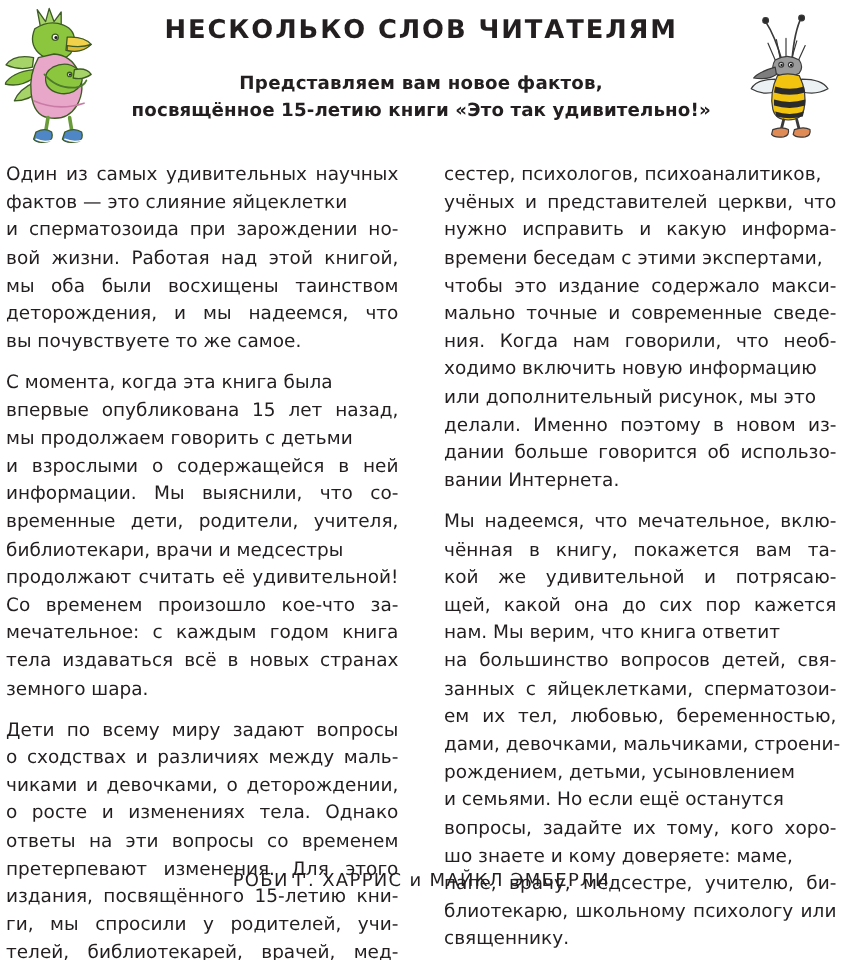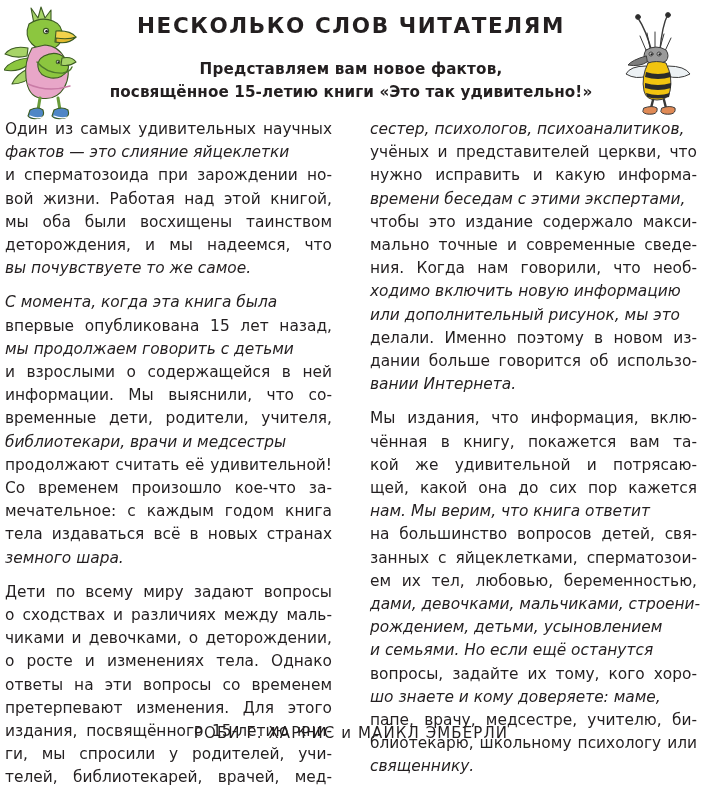"Один из самых удивительных научных" .columns { top: 118px -> 134px }
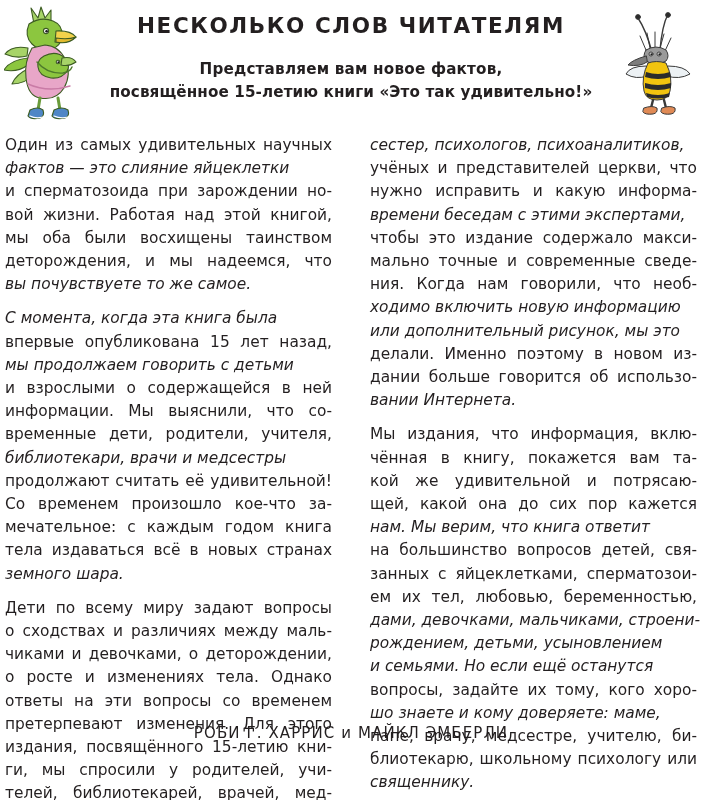"сестер, психологов, психоаналитиков," .para .ln-last { font-style: italic -> none }
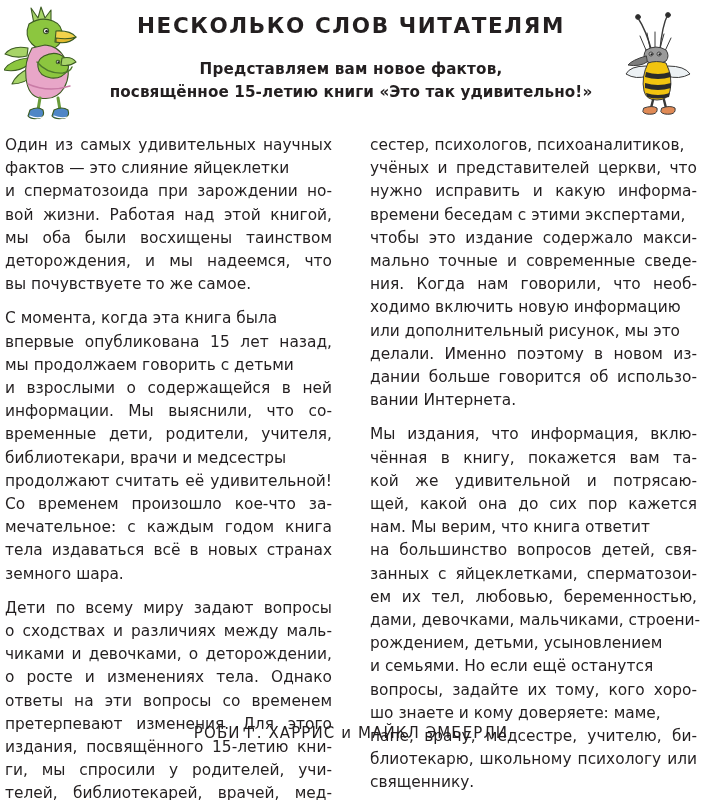"Мы издания, что информация, вклю-" span.ln { text: издания, что информация -> надеемся, что мечательное }
